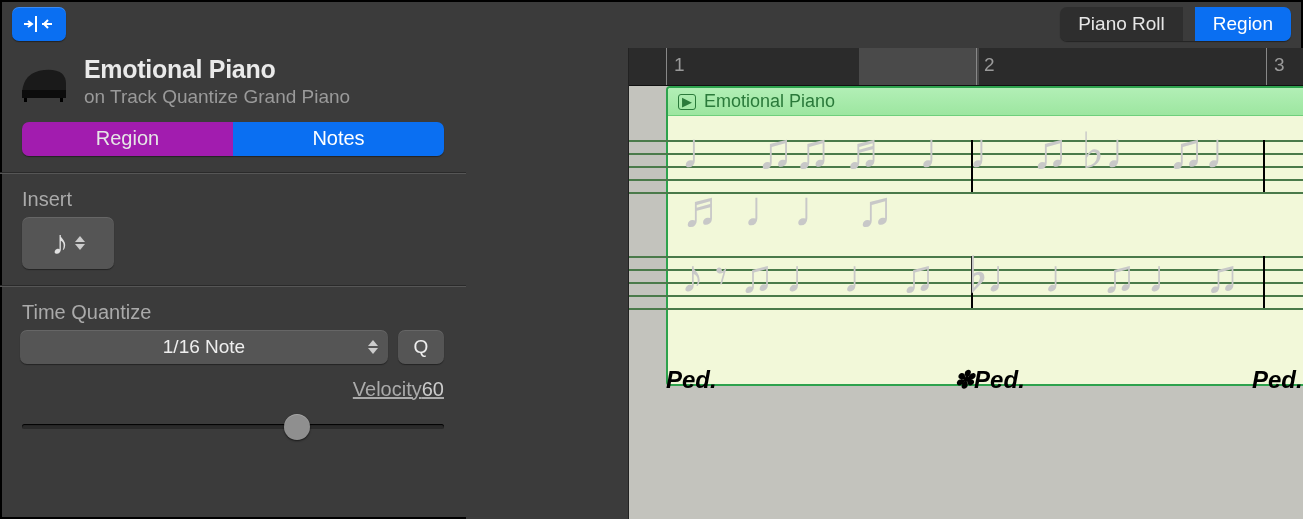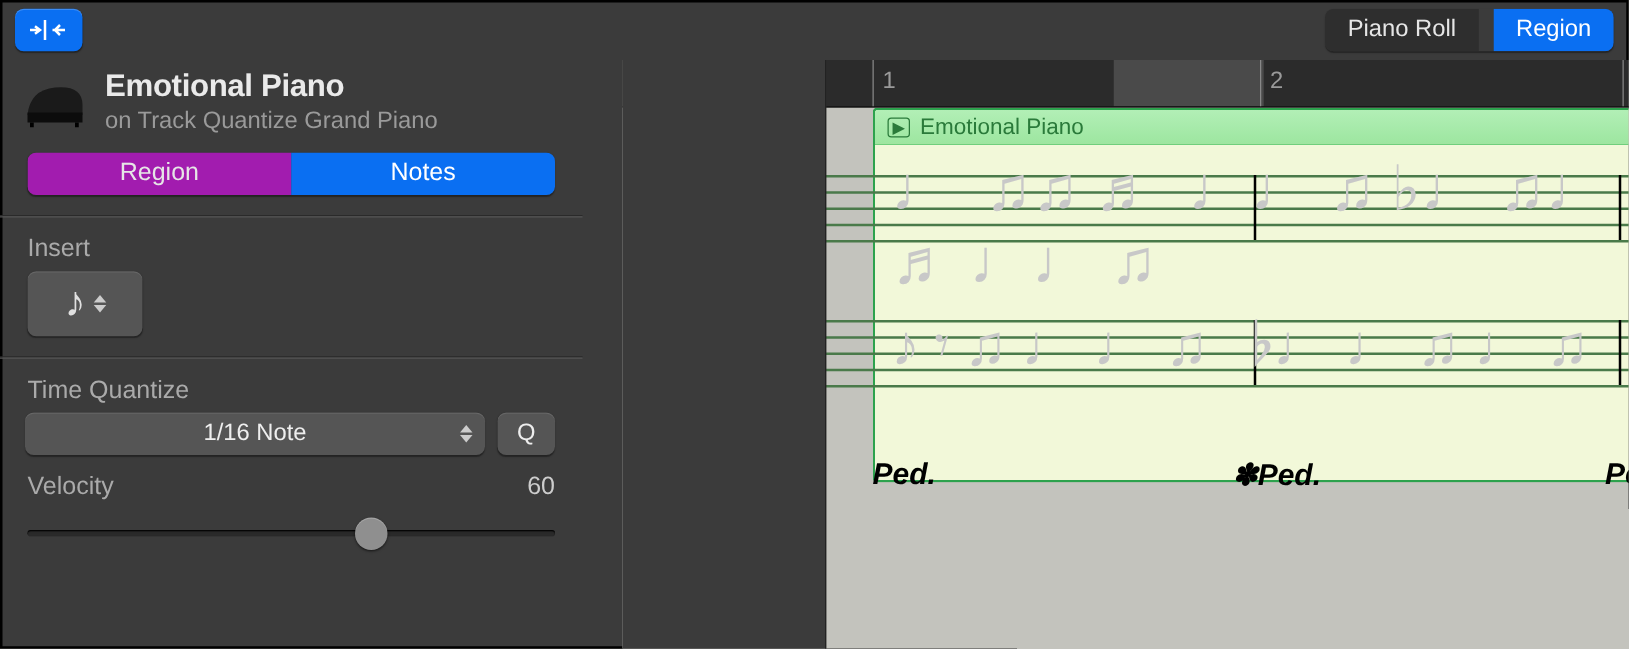"Emotional Piano" .main { gap: 32px -> none }
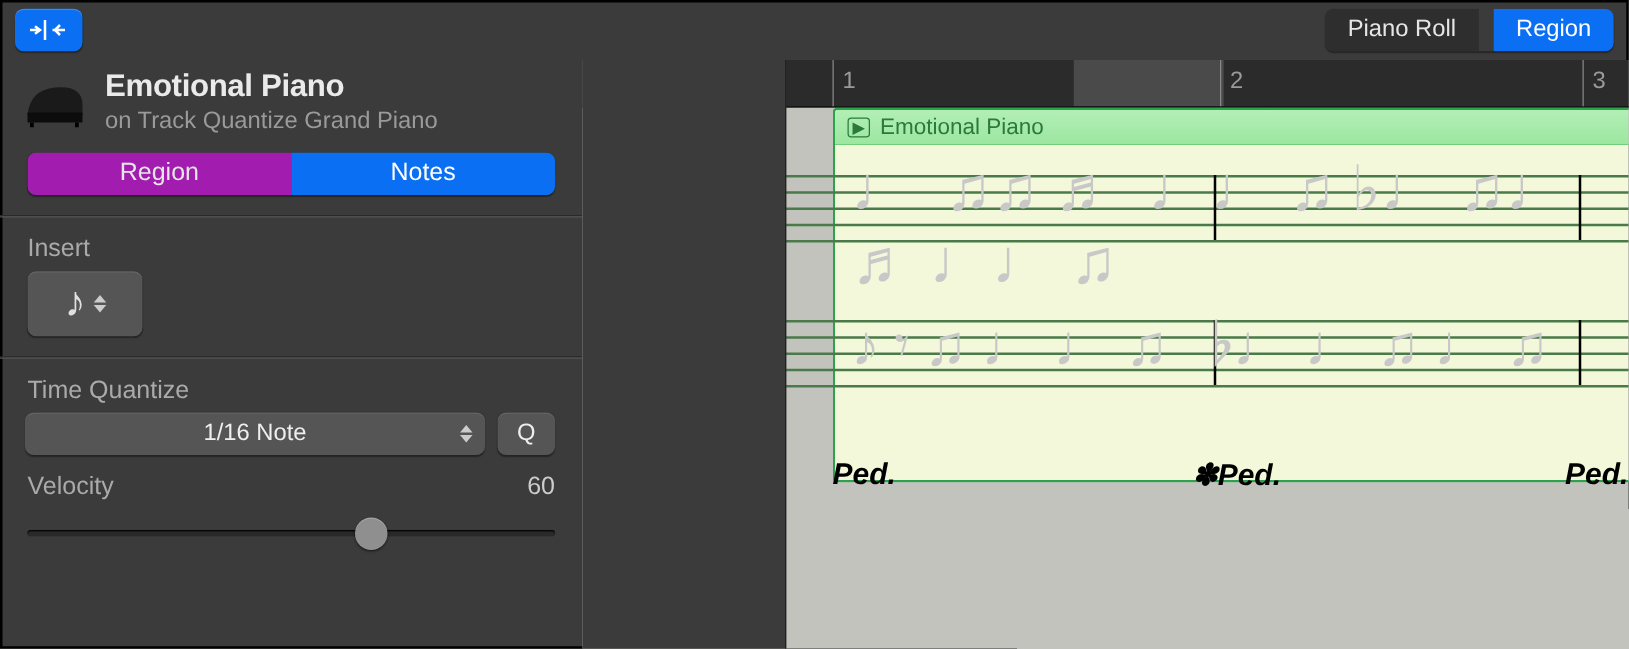"Velocity" .vel-row { justify-content: space-between -> flex-end; text-decoration: none -> underline }
